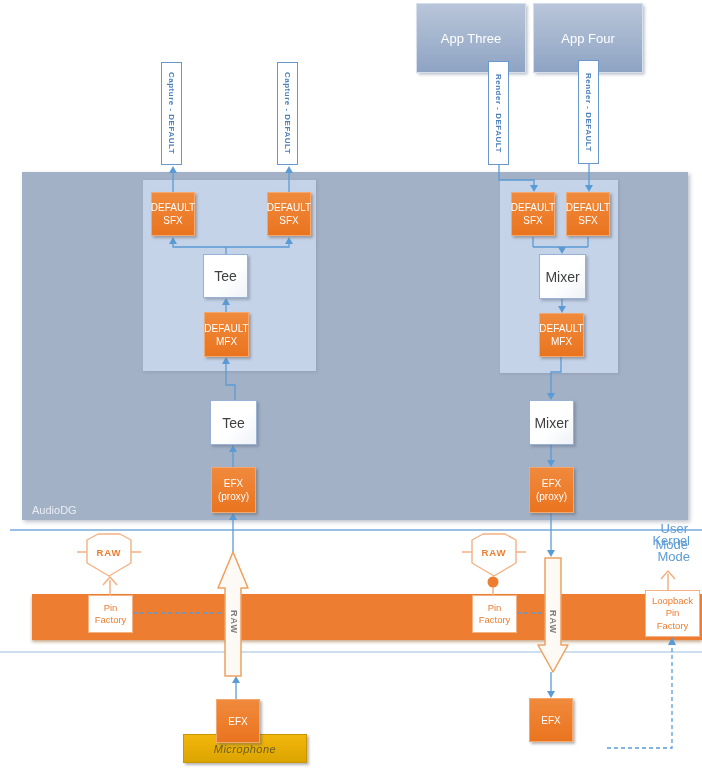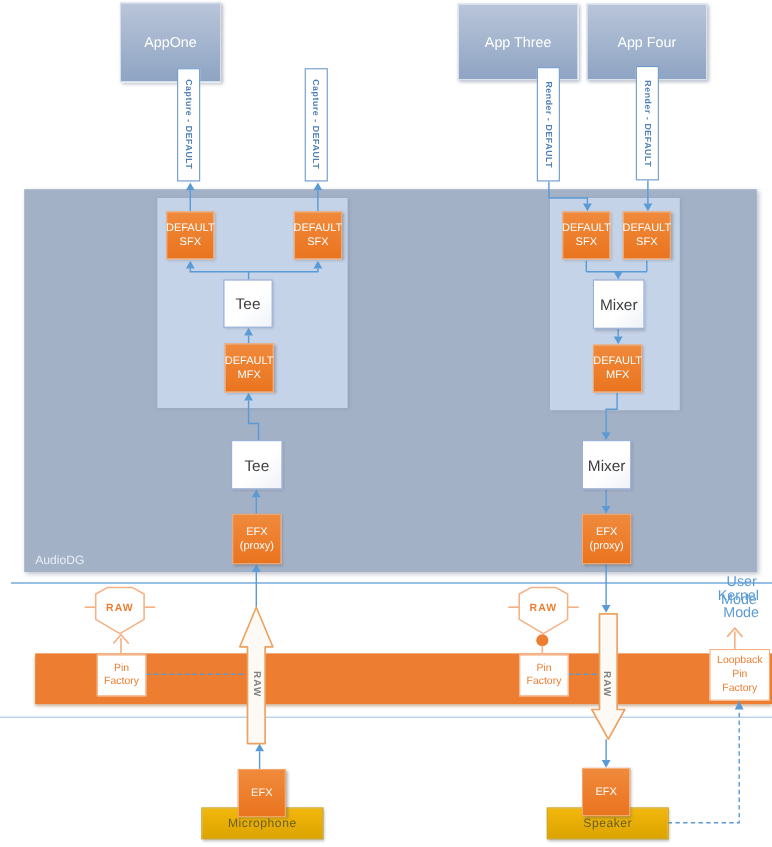"AppOne" div.abs { html: <div>AppOne</div> -> none }
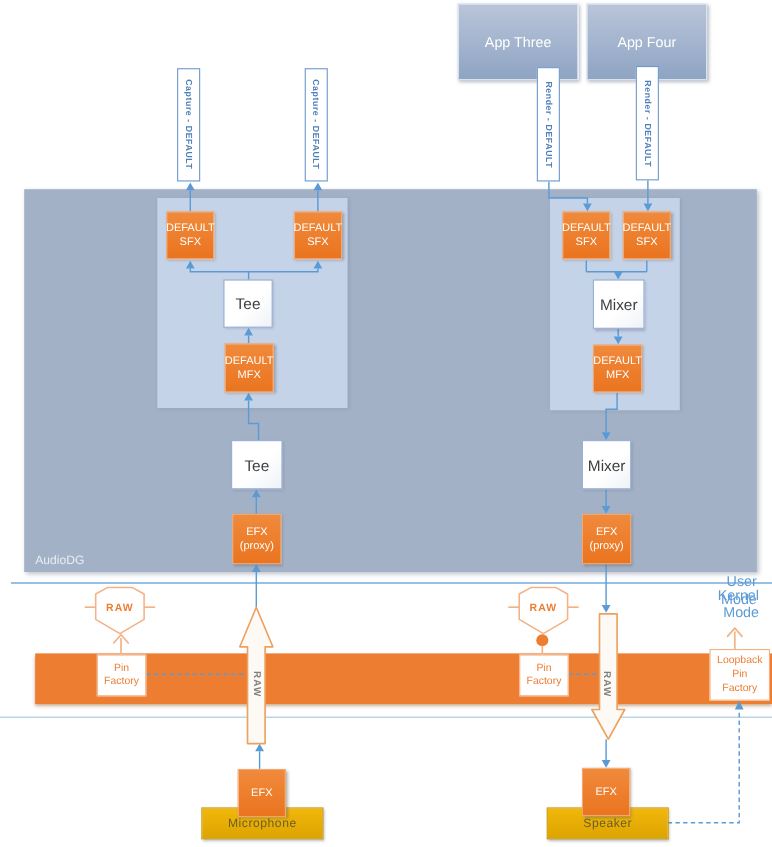"Microphone" div.abs { font-style: none -> italic; width: 111px -> 124px }
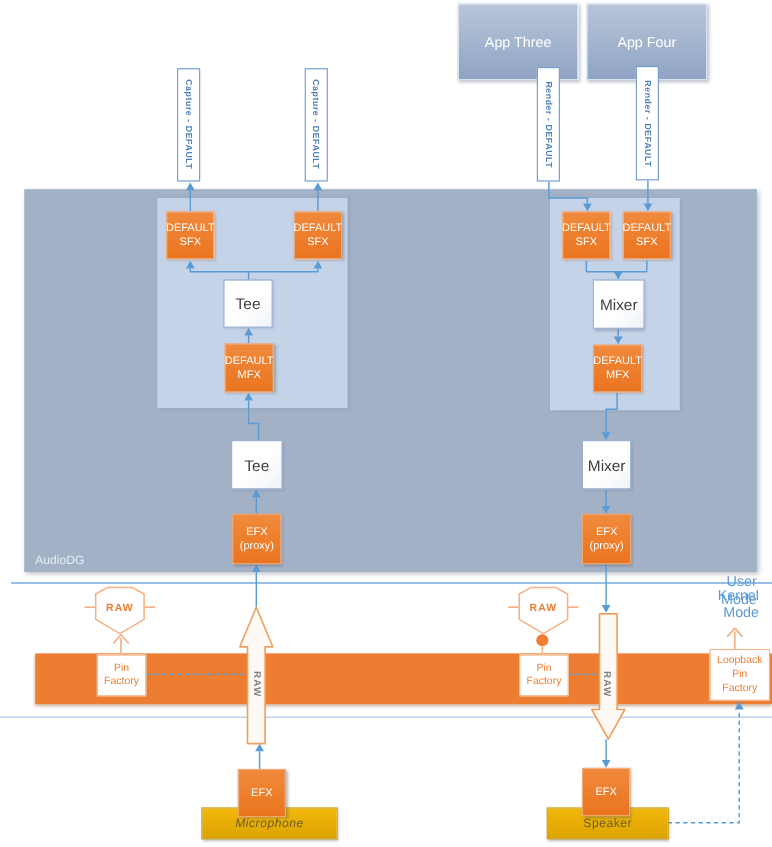"Speaker" div.abs { html: <div>Speaker</div> -> none }
